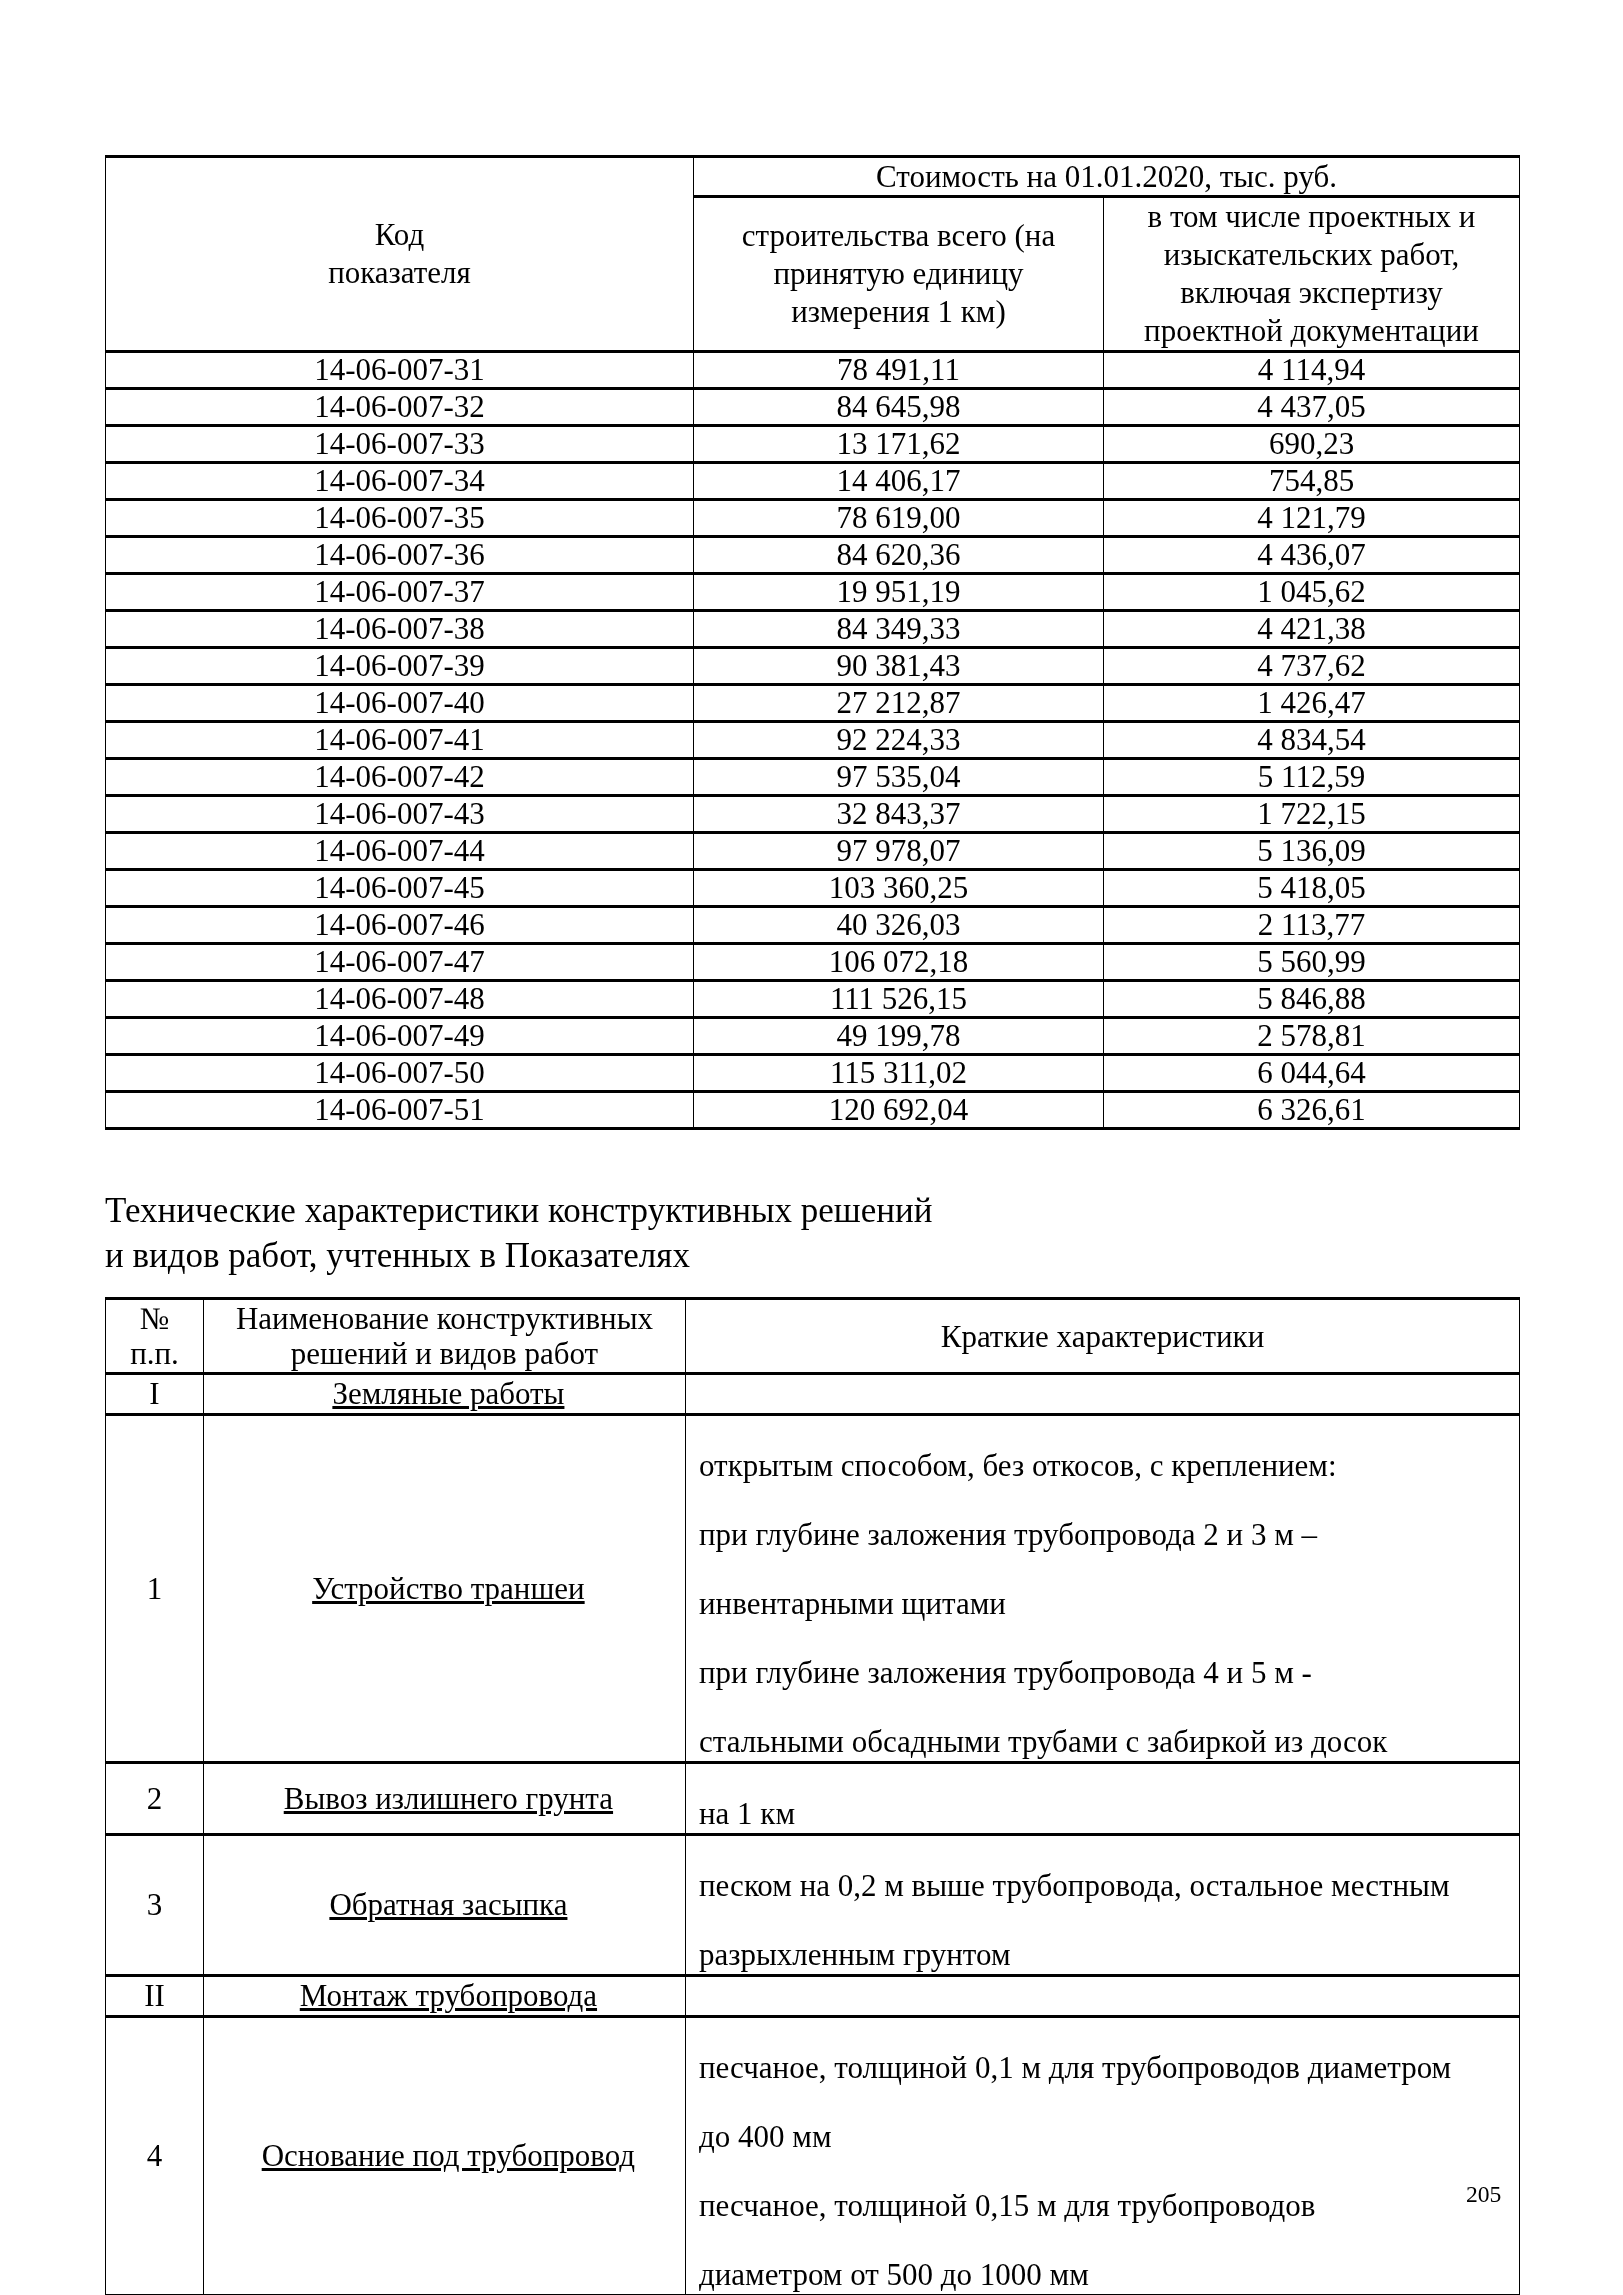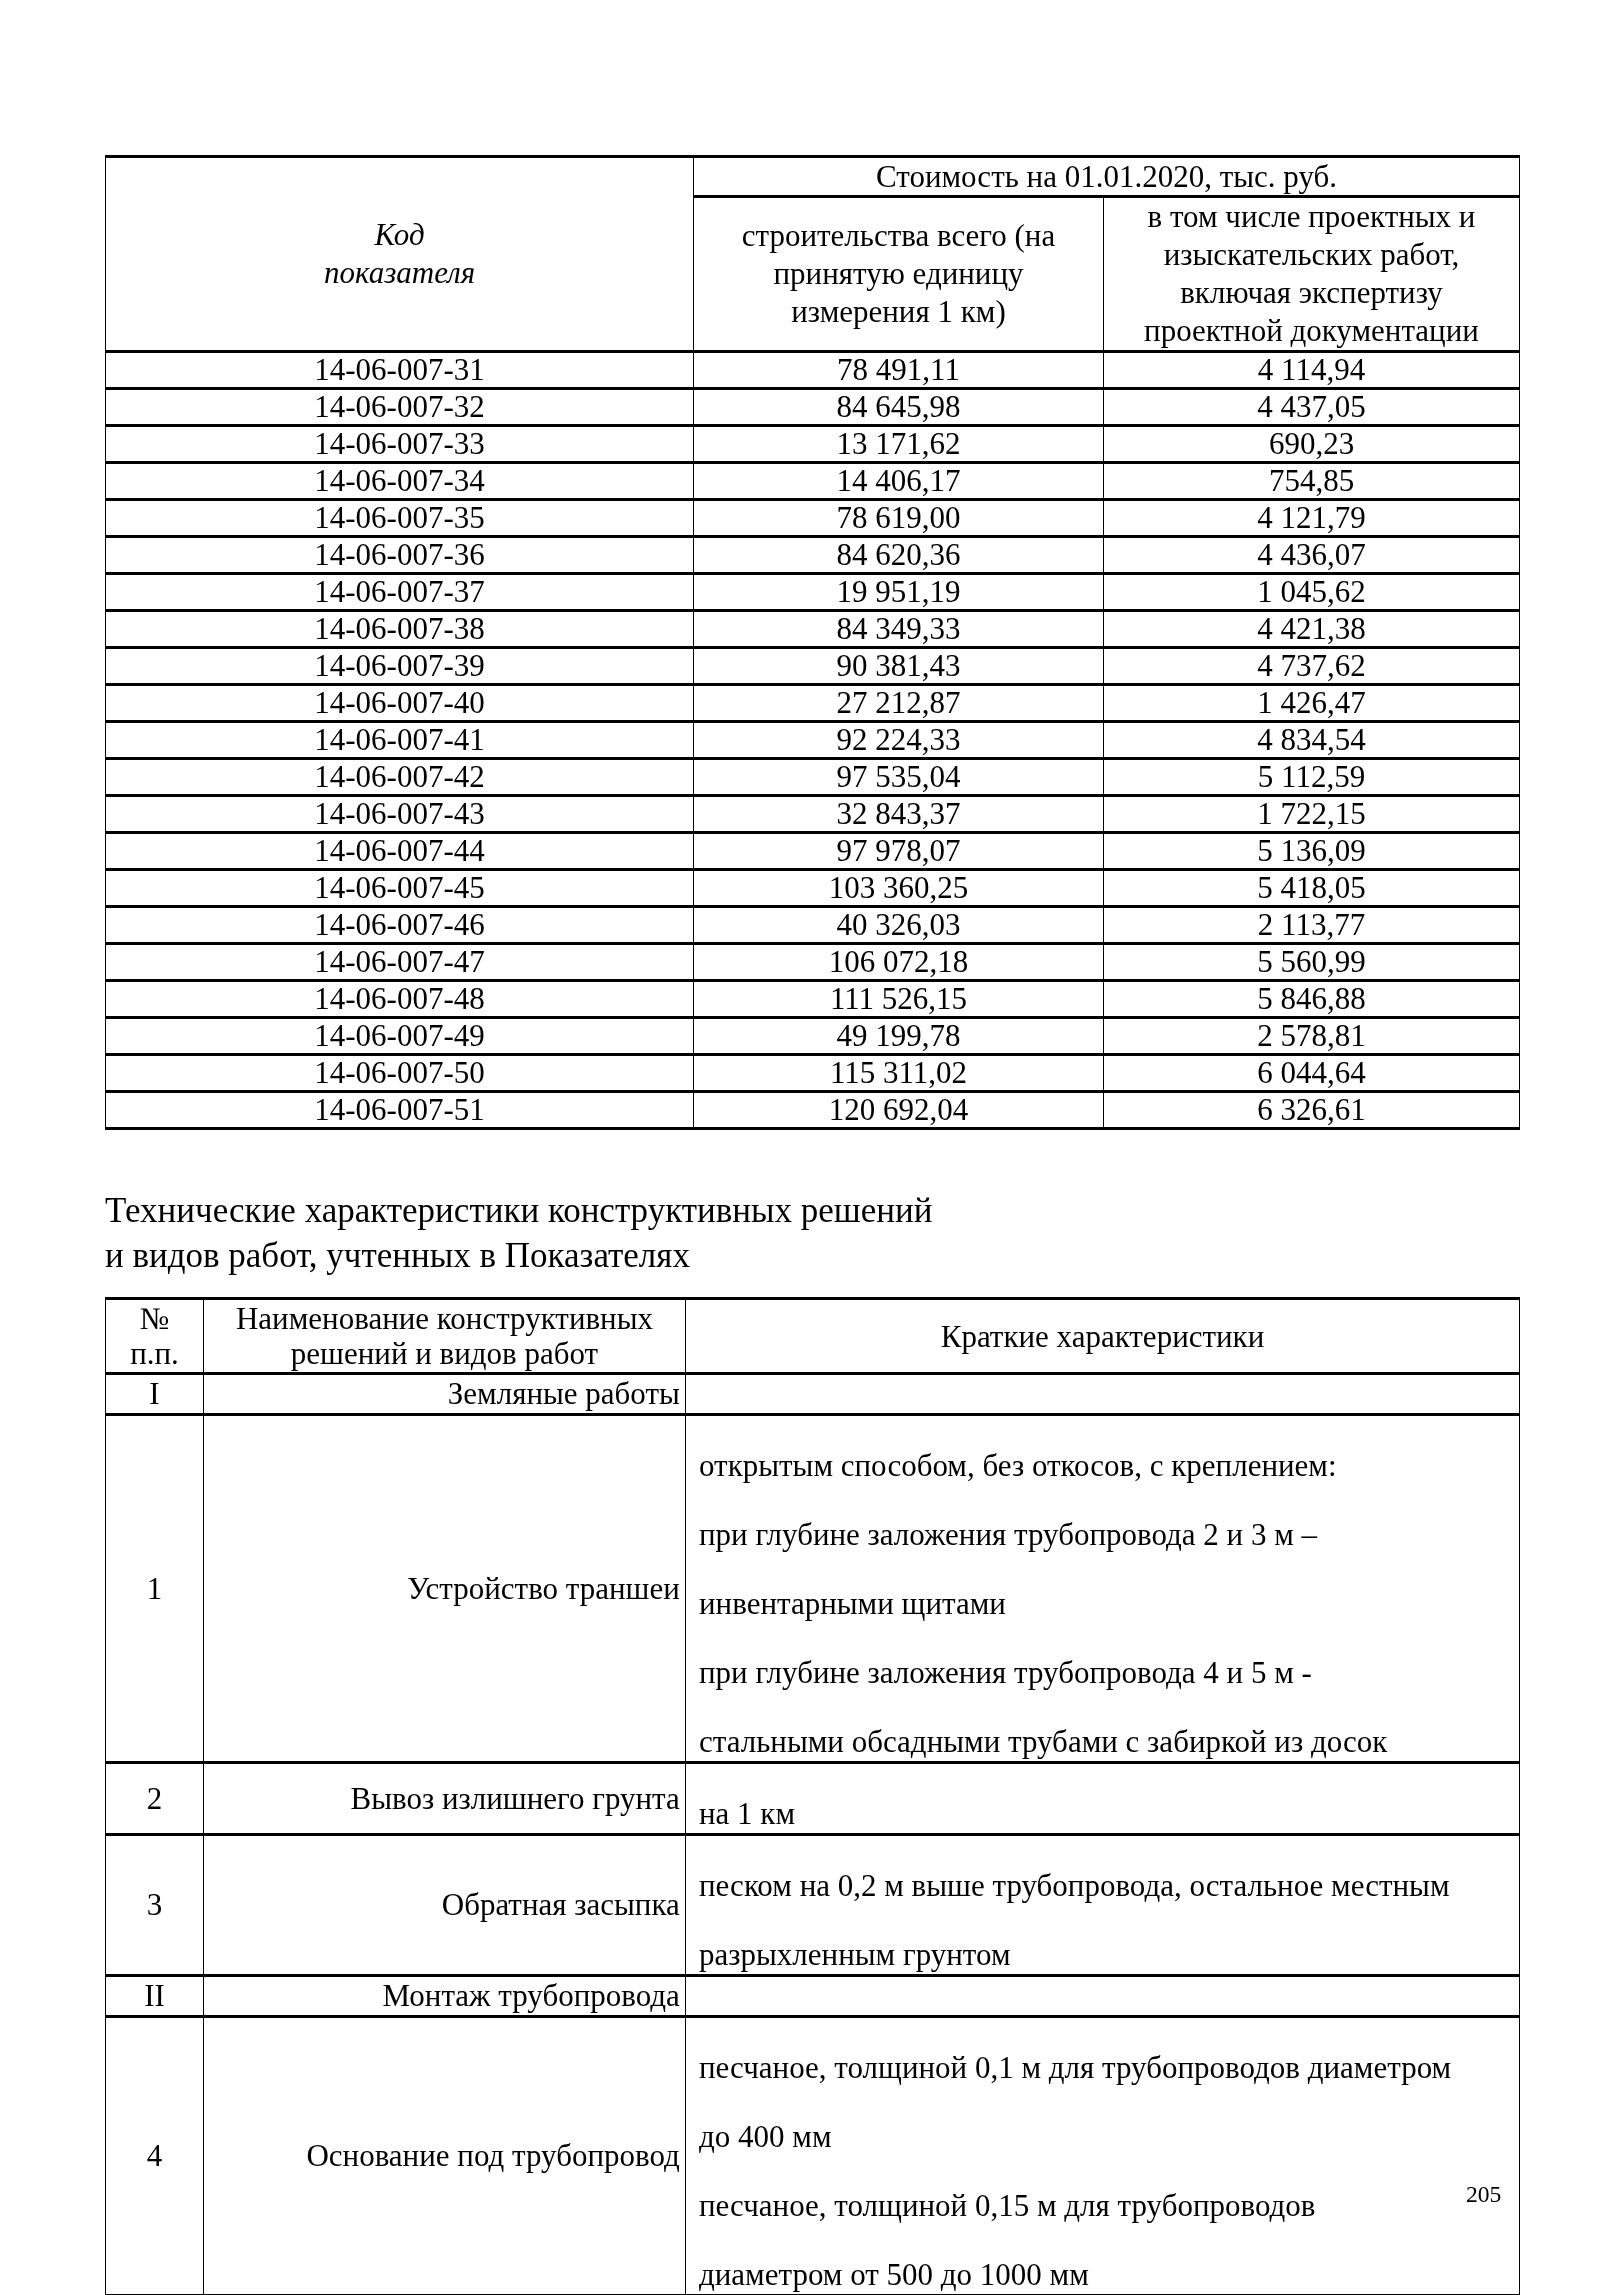"Код" #cost-table .hdr-code { font-style: italic -> none }
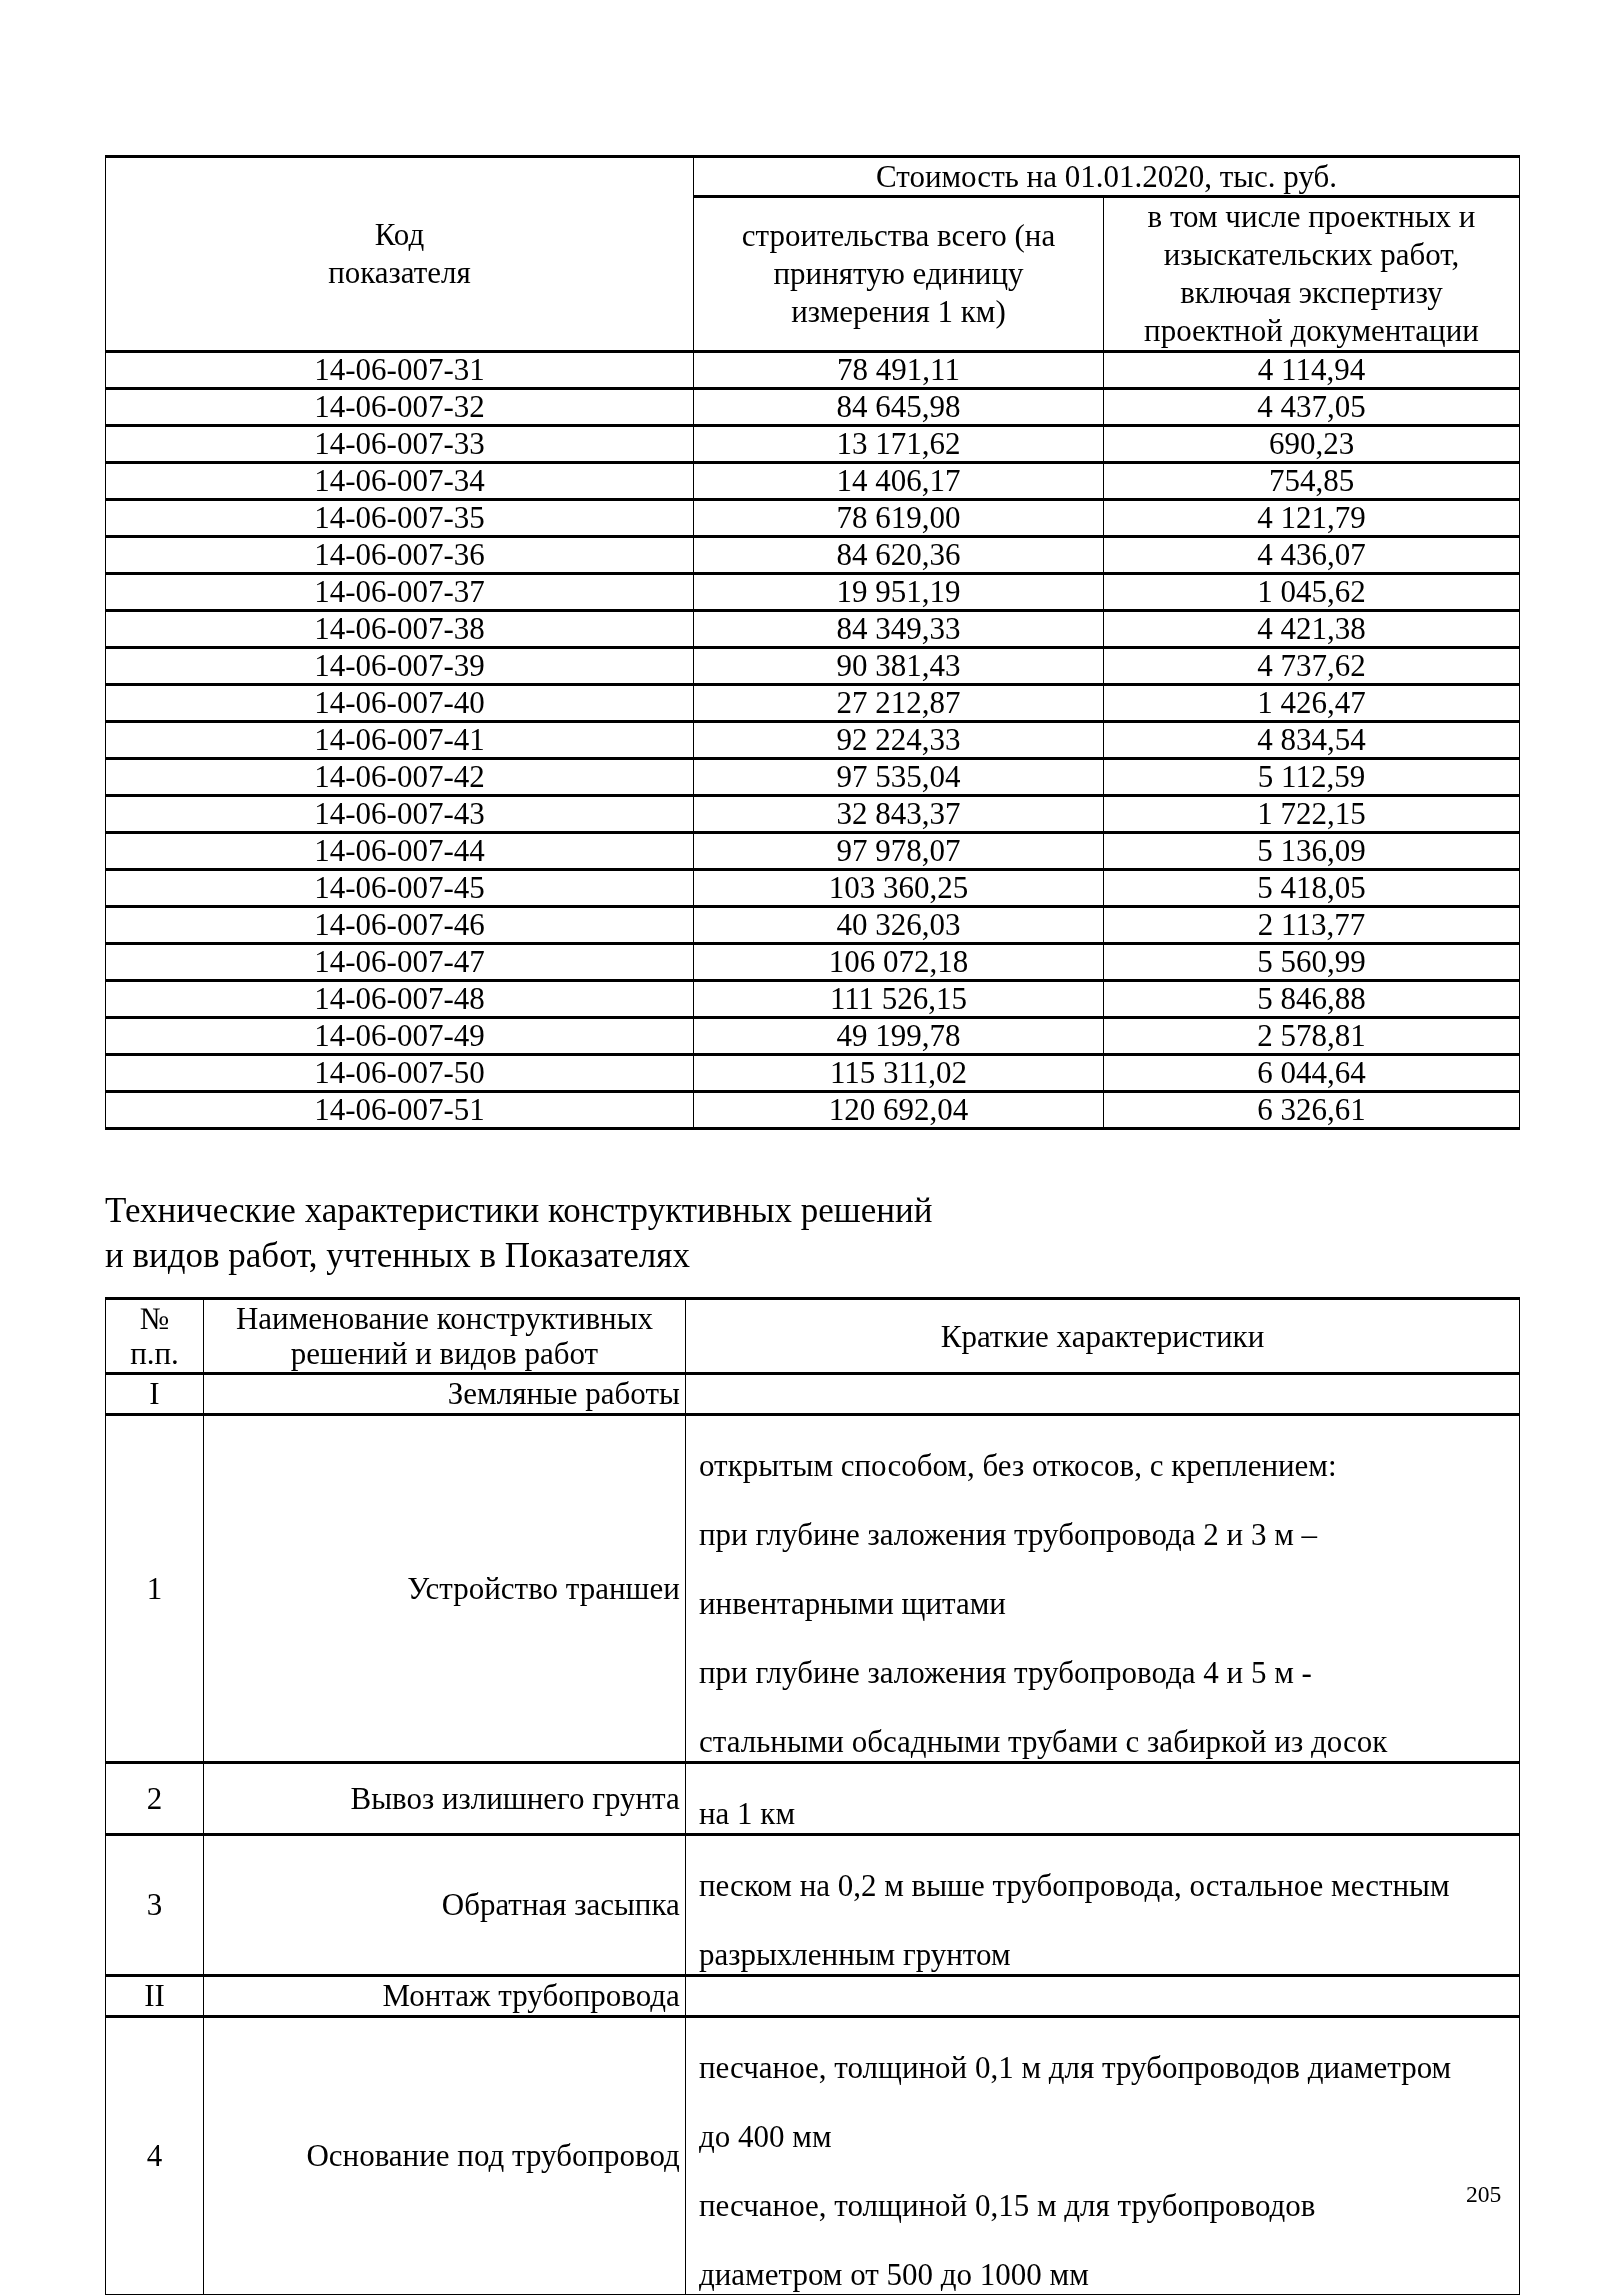"Земляные работы" #spec-table td.name { text-align: right -> center; text-decoration: none -> underline }
